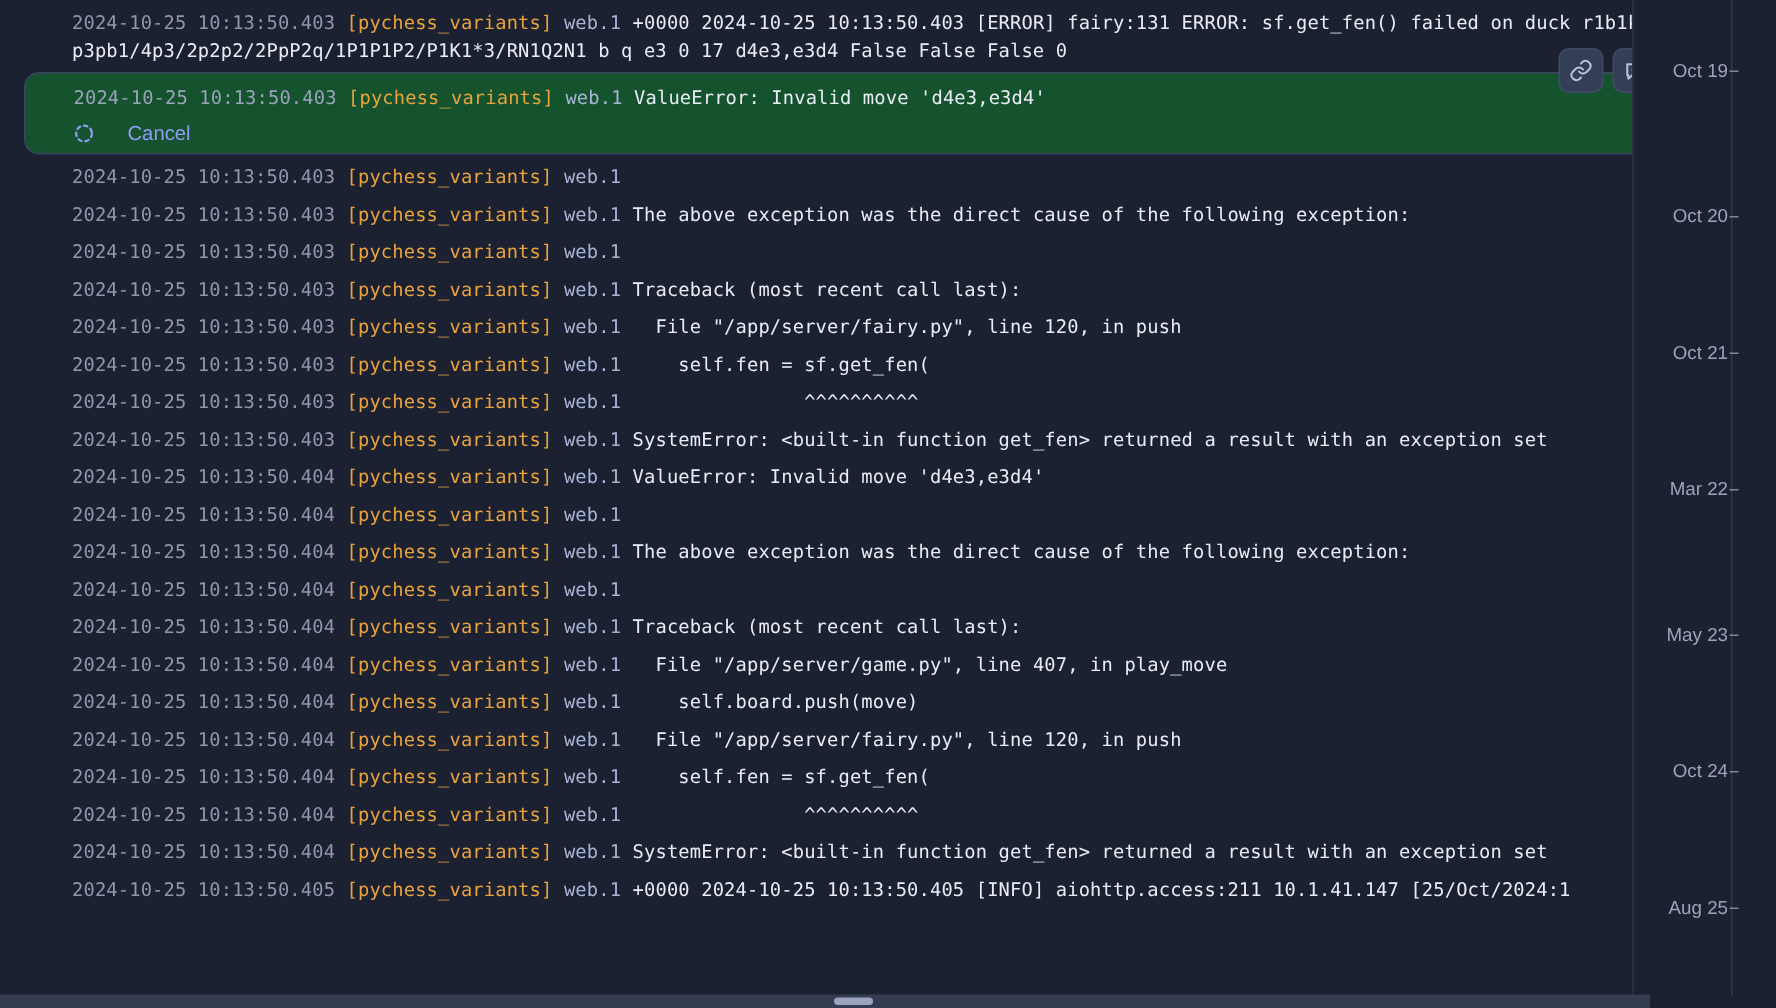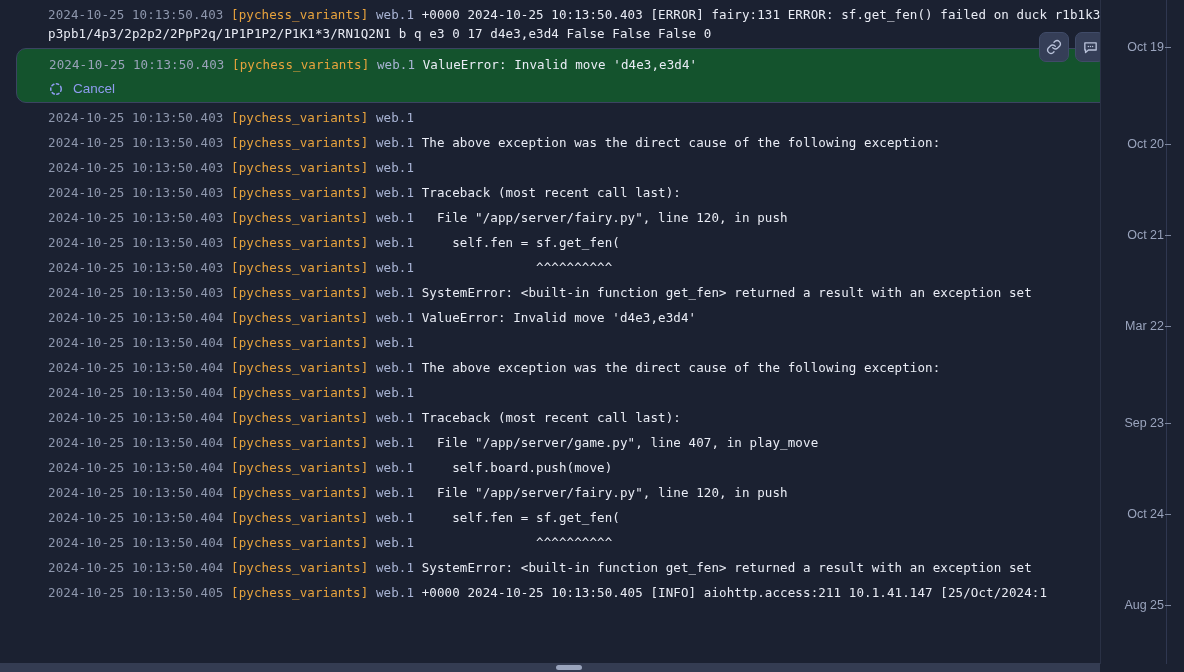"Oct 19" .timeline { right: 0 -> 12px }
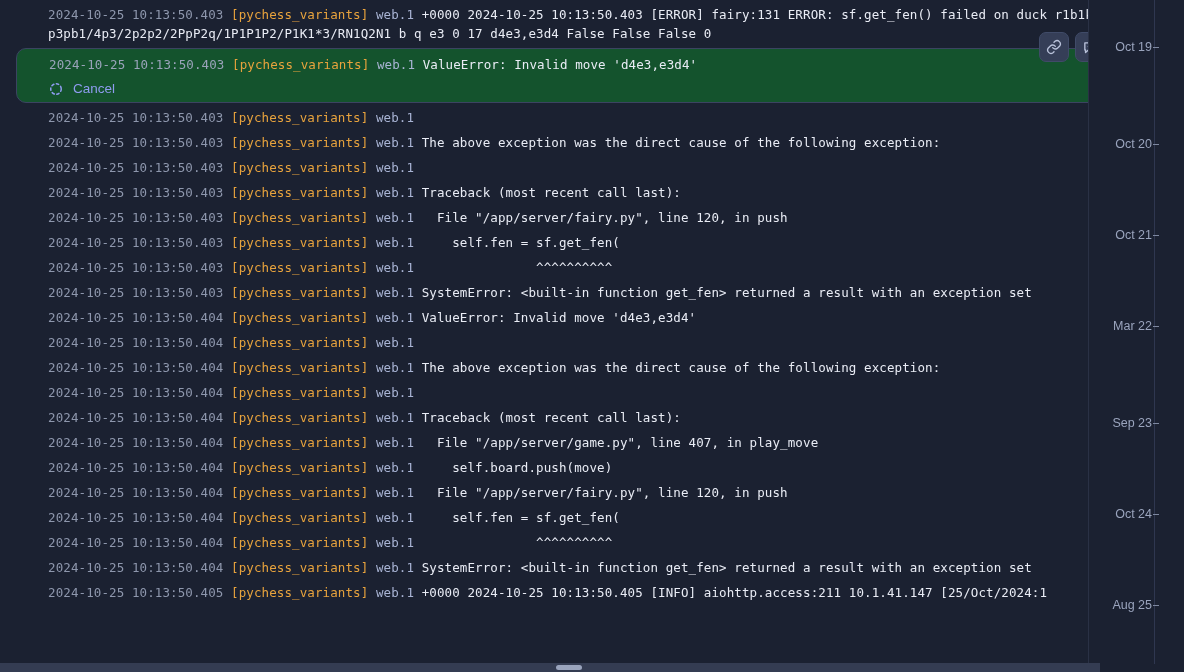"Cancel" .cancel-btn { gap: 10px -> 22px }
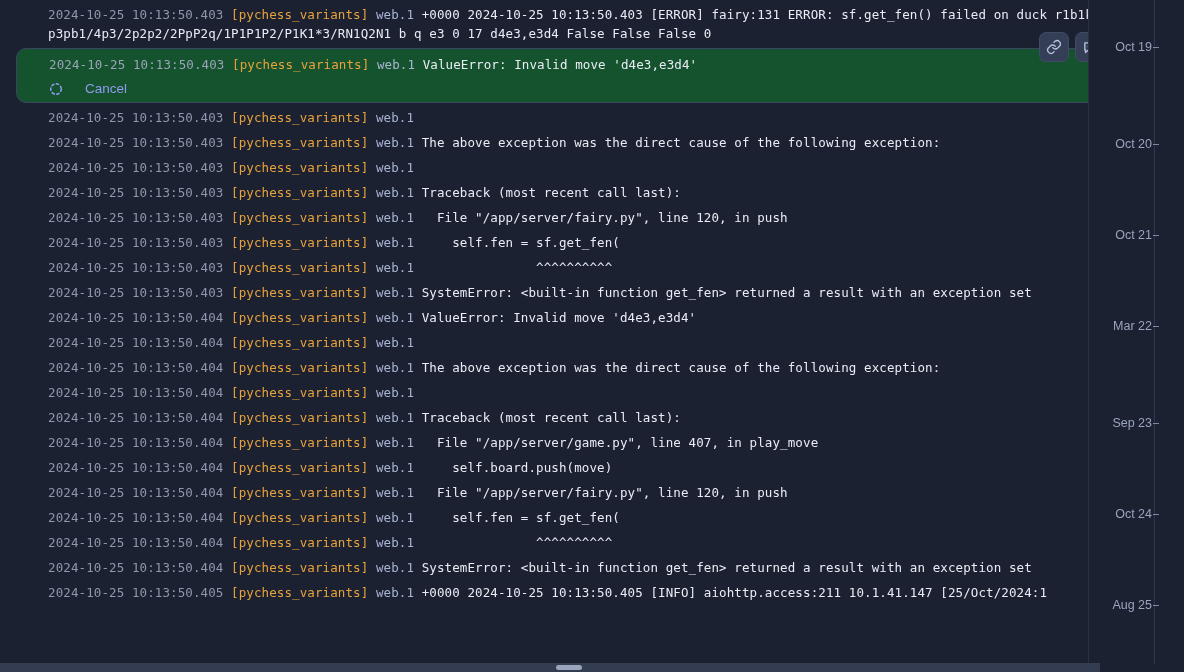"Sep 23" div.tl-mark { text: Sep -> May }
